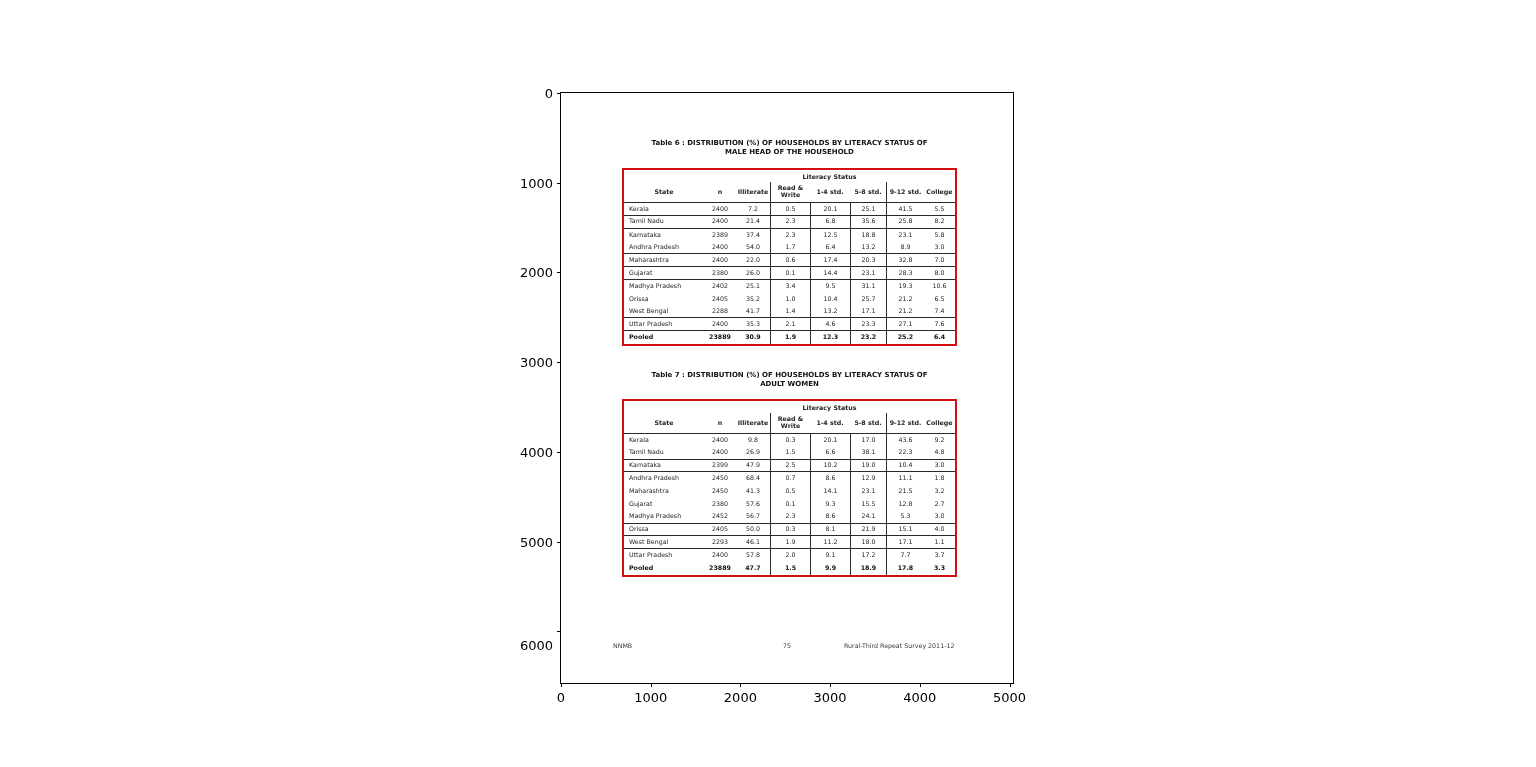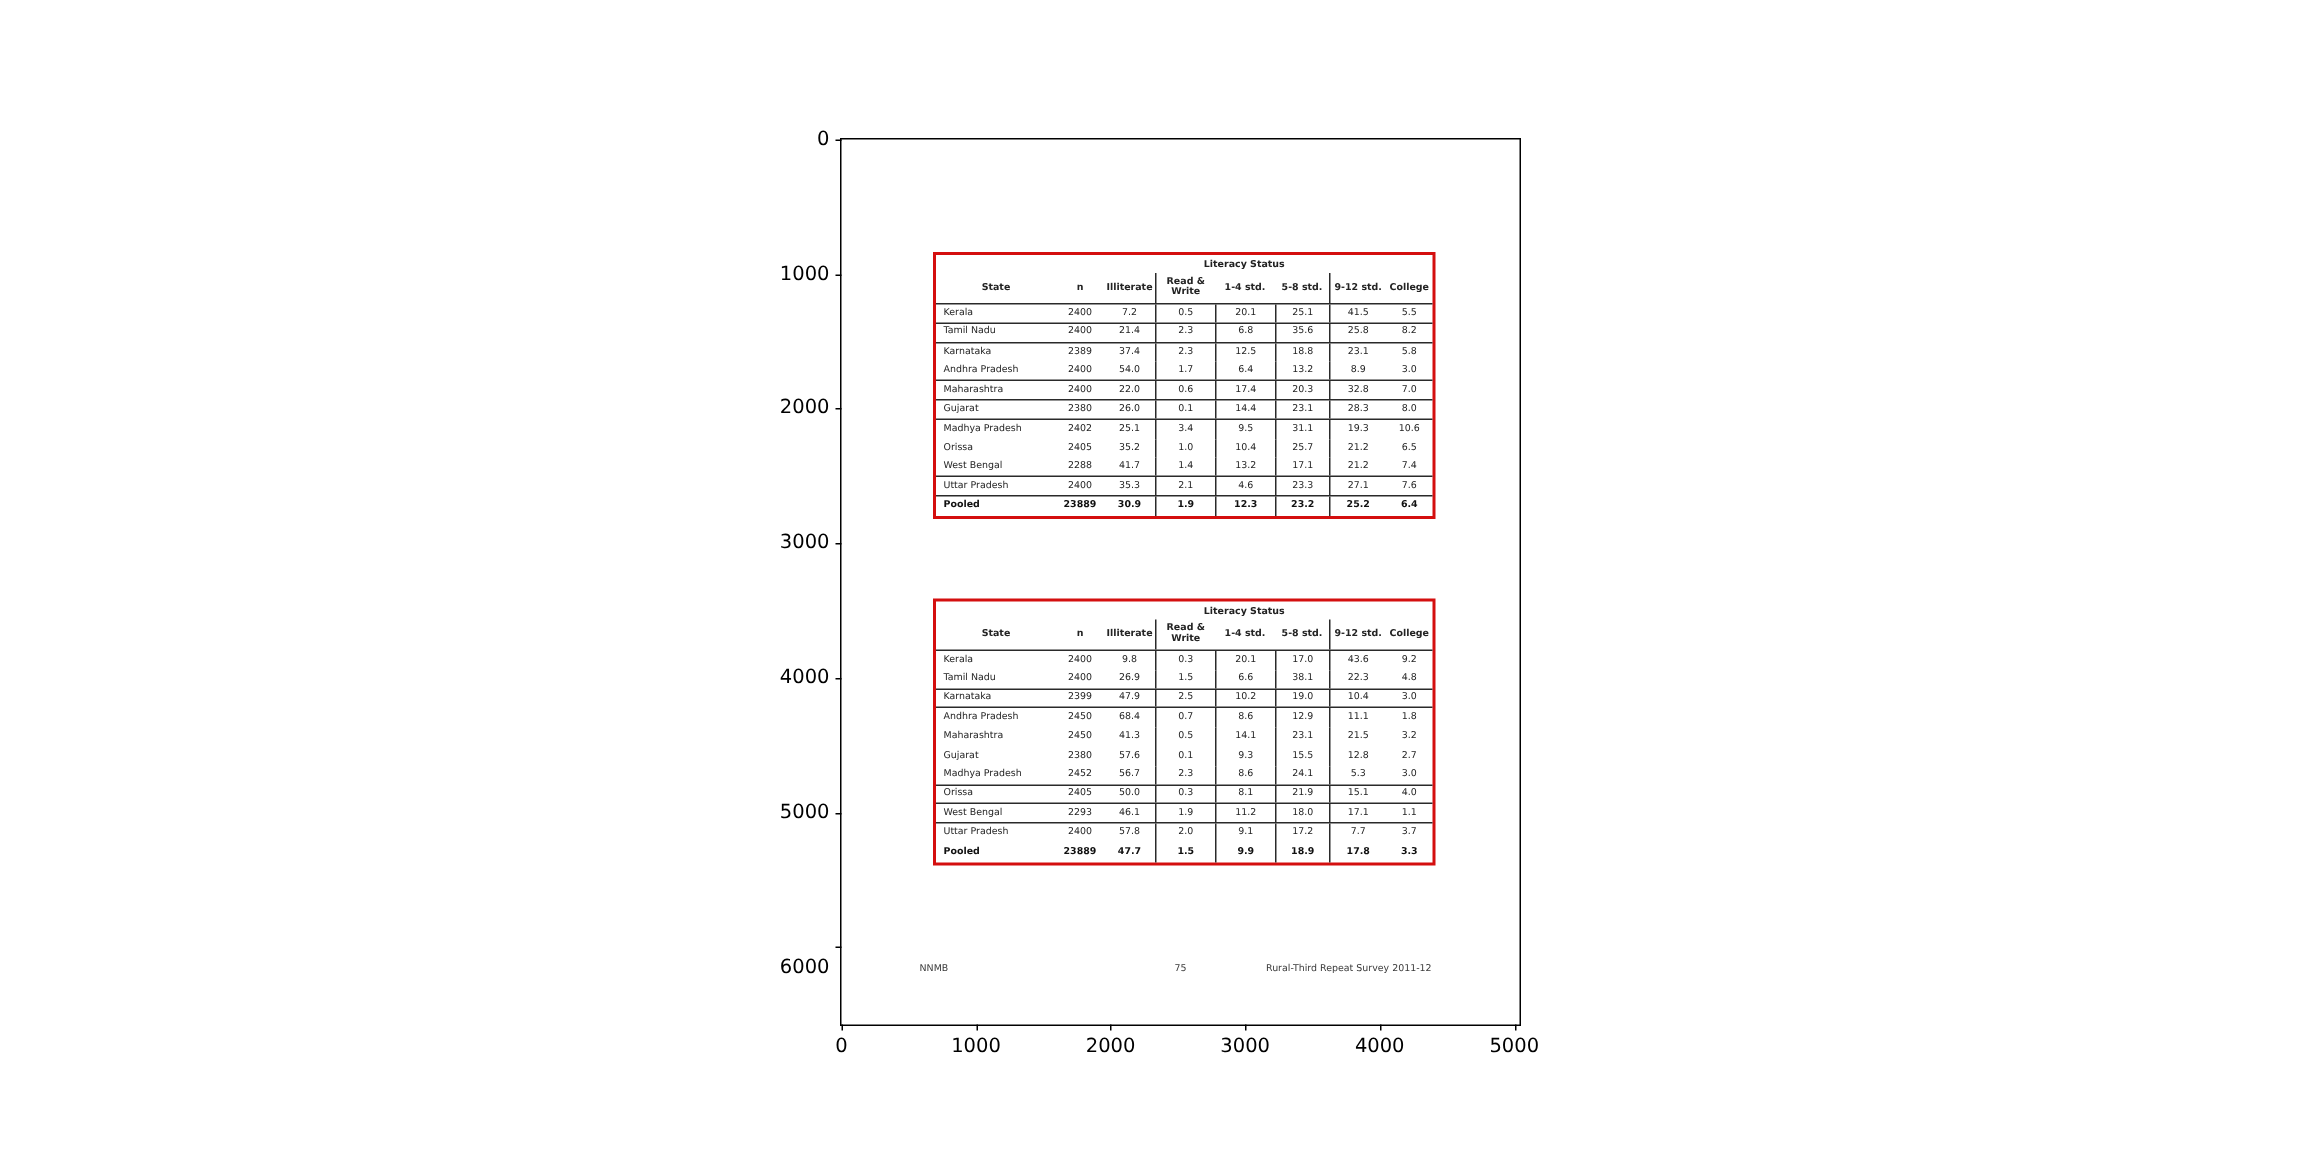"Table 6 : DISTRIBUTION (%)" div.t-title { html: none -> <div> <div>Table 6 : DISTRIBUTION (%) OF HOUSEHOLDS BY LITERACY STATUS OF</div> <div>MALE HEAD OF THE HOUSEHOLD</div> </div> }
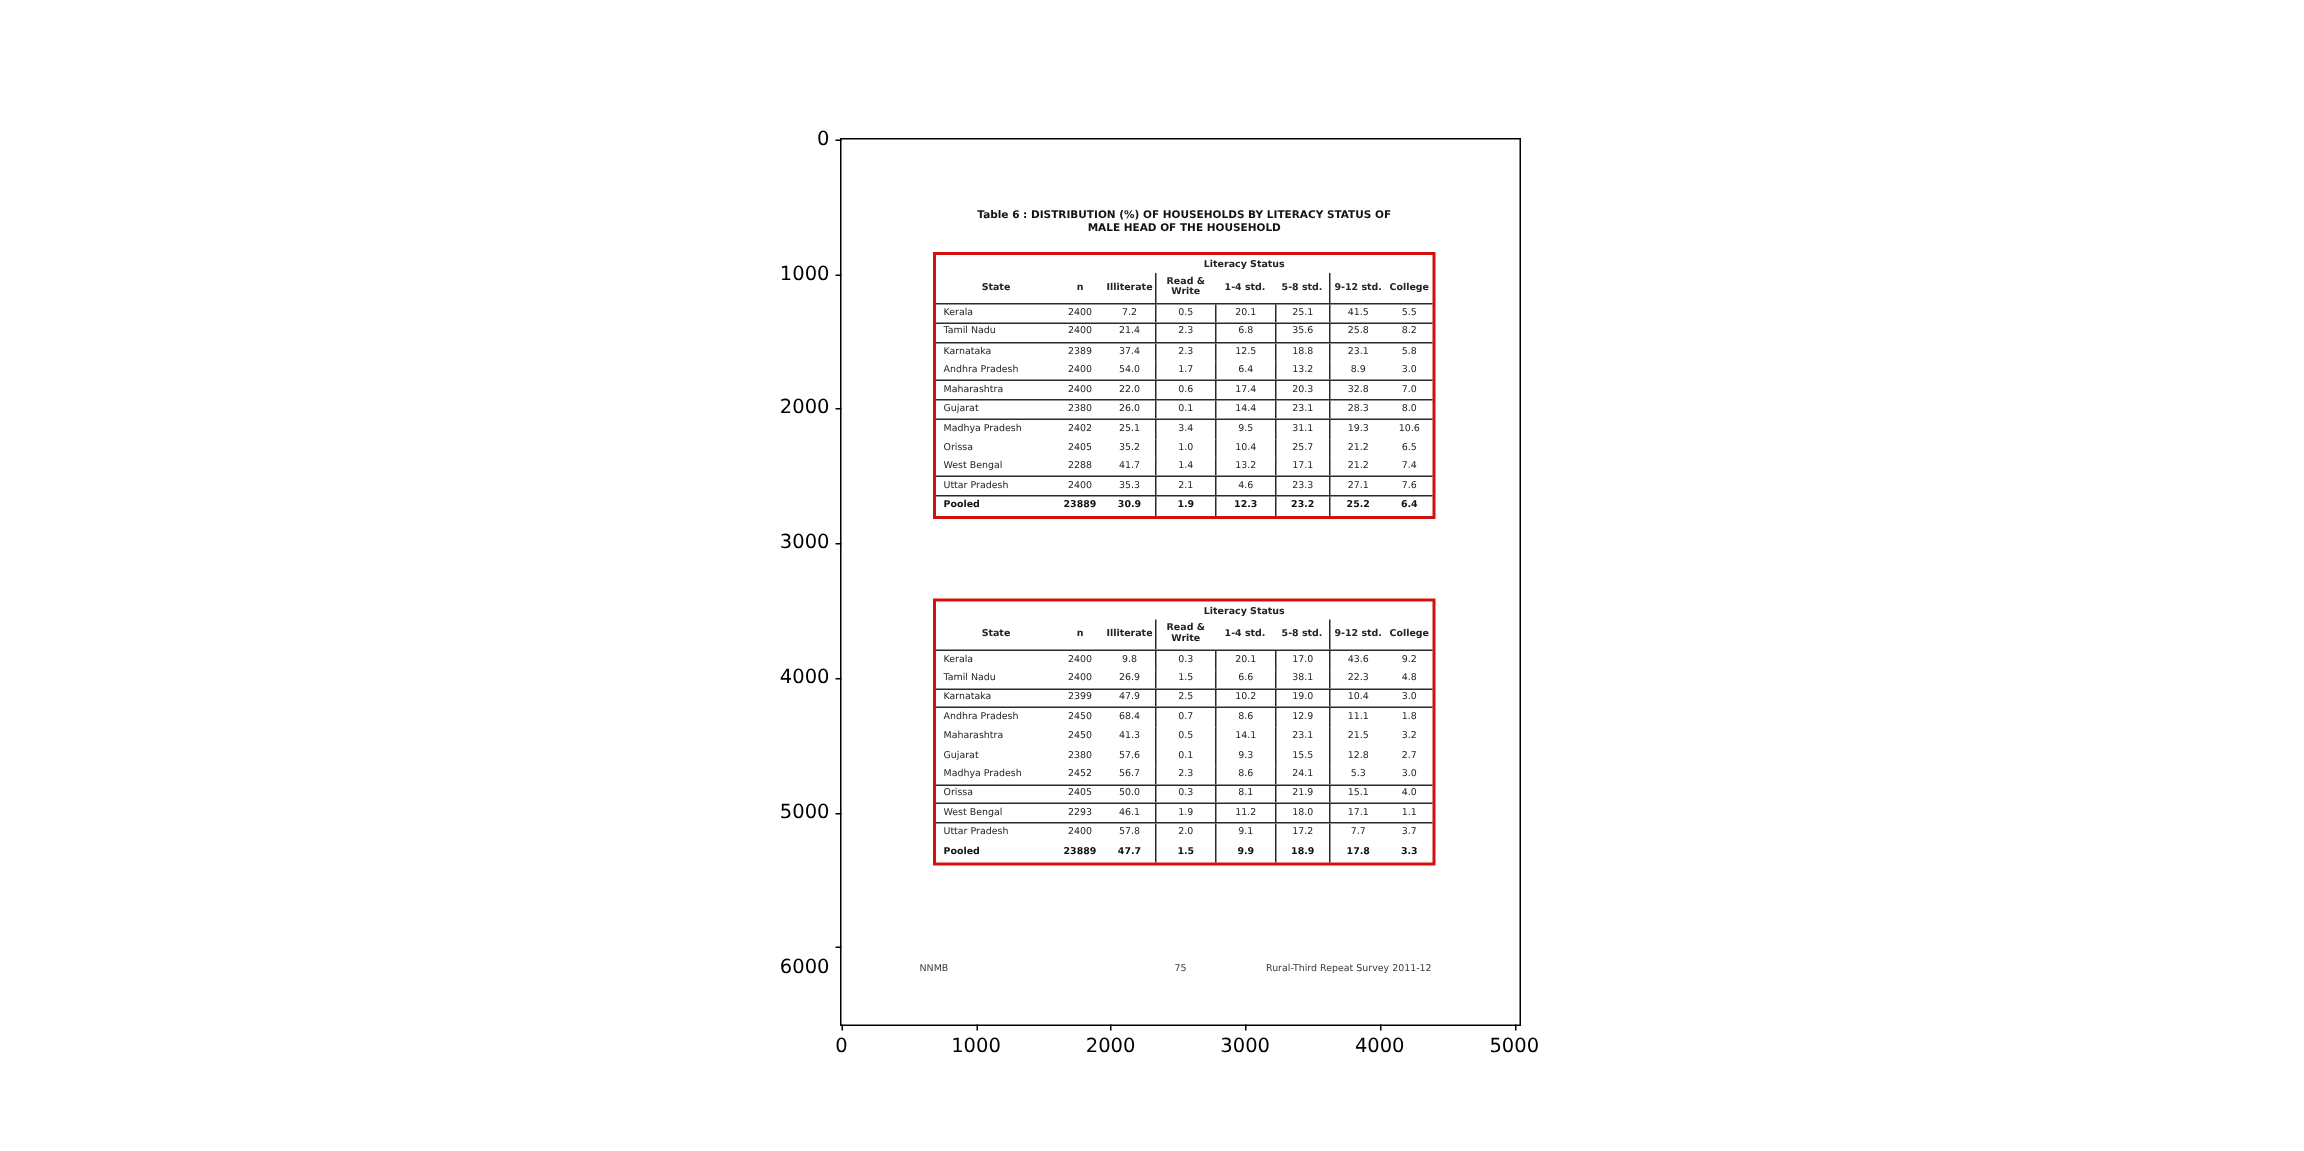"Table 7 : DISTRIBUTION (%)" div.t-title { html: none -> <div> <div>Table 7 : DISTRIBUTION (%) OF HOUSEHOLDS BY LITERACY STATUS OF</div> <div>ADULT WOMEN</div> </div> }
